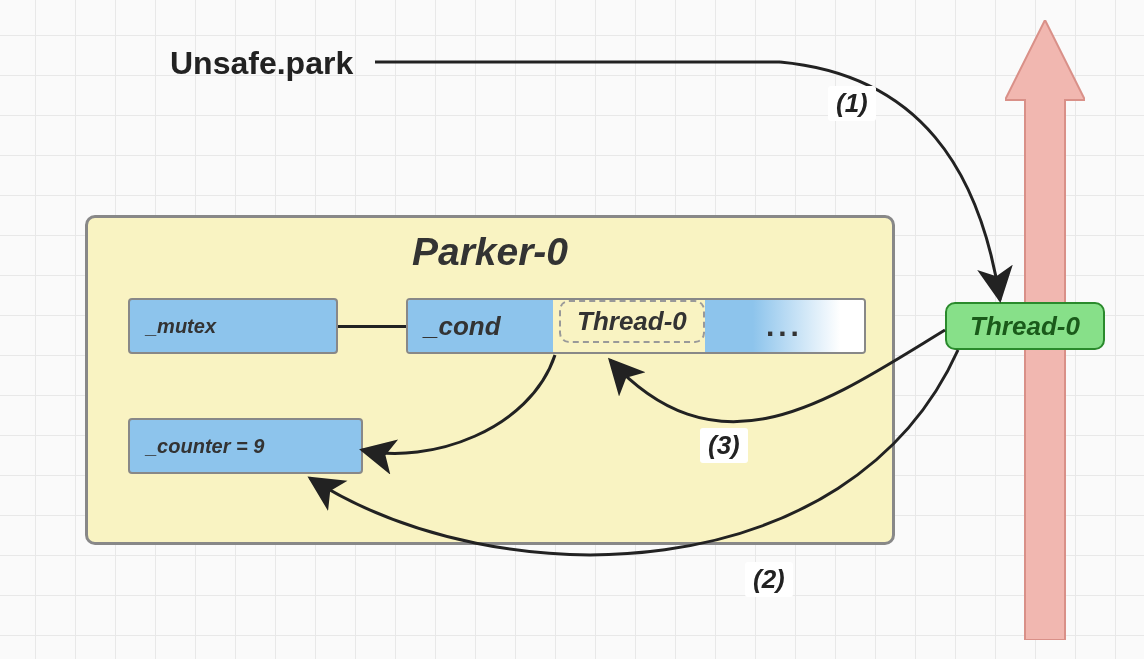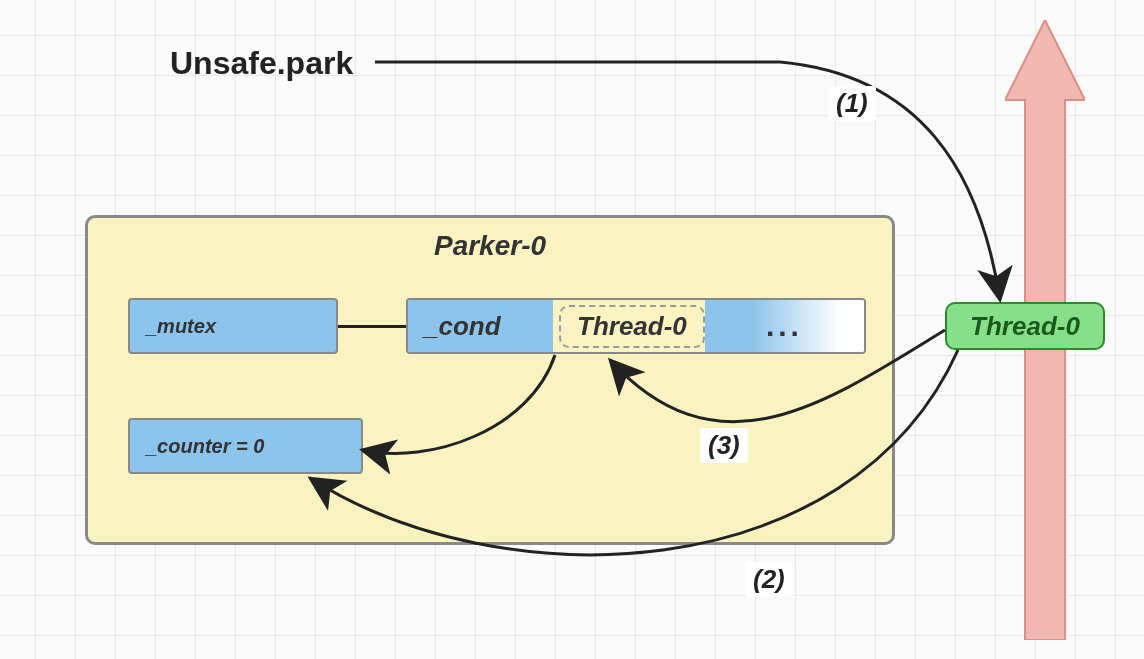"Parker-0" .parker-title { font-size: 28px -> 39px }
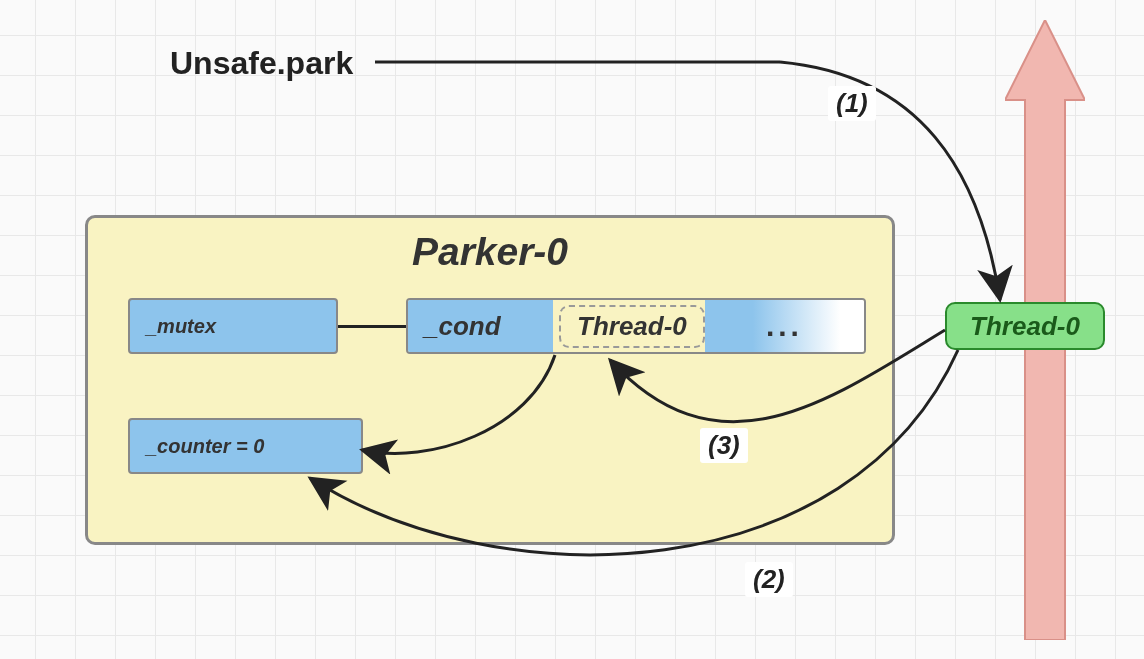"_cond" .cond-group { align-items: center -> flex-start }
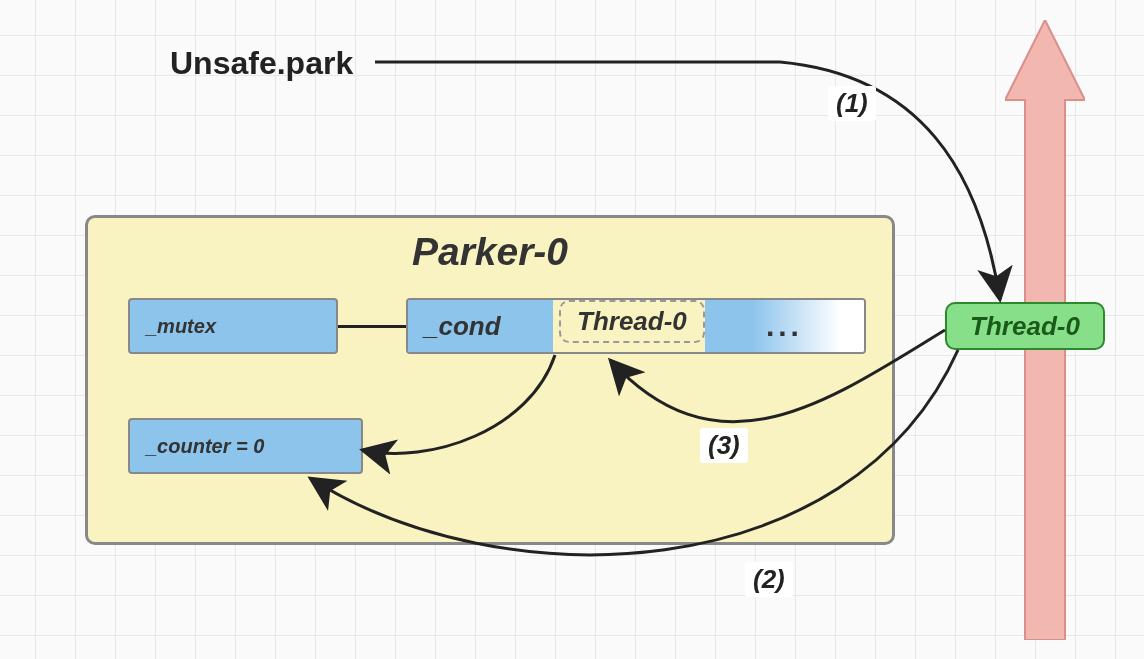"_counter = 0" div.box { text: 0 -> 9 }
